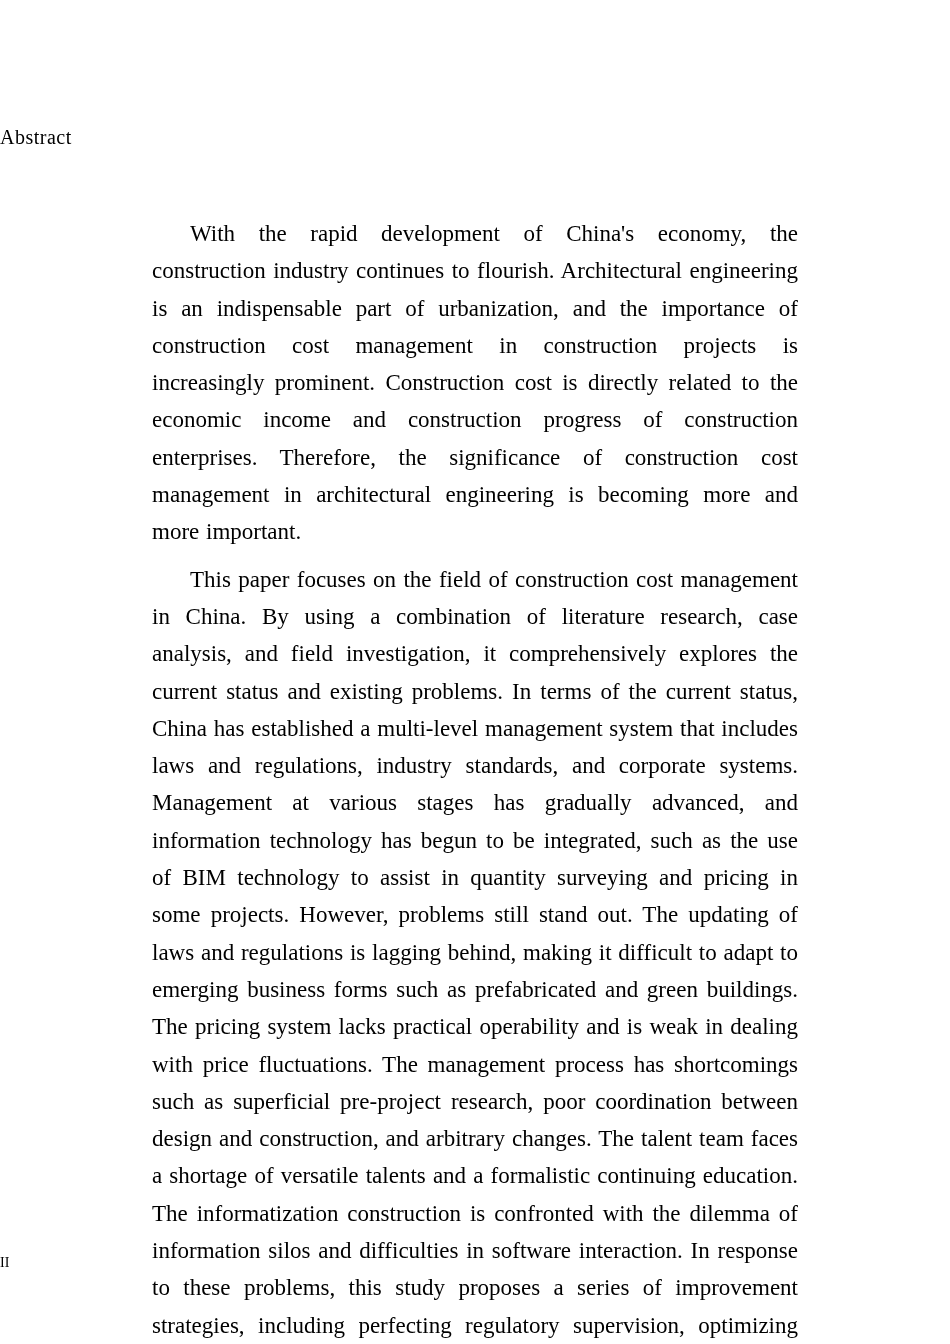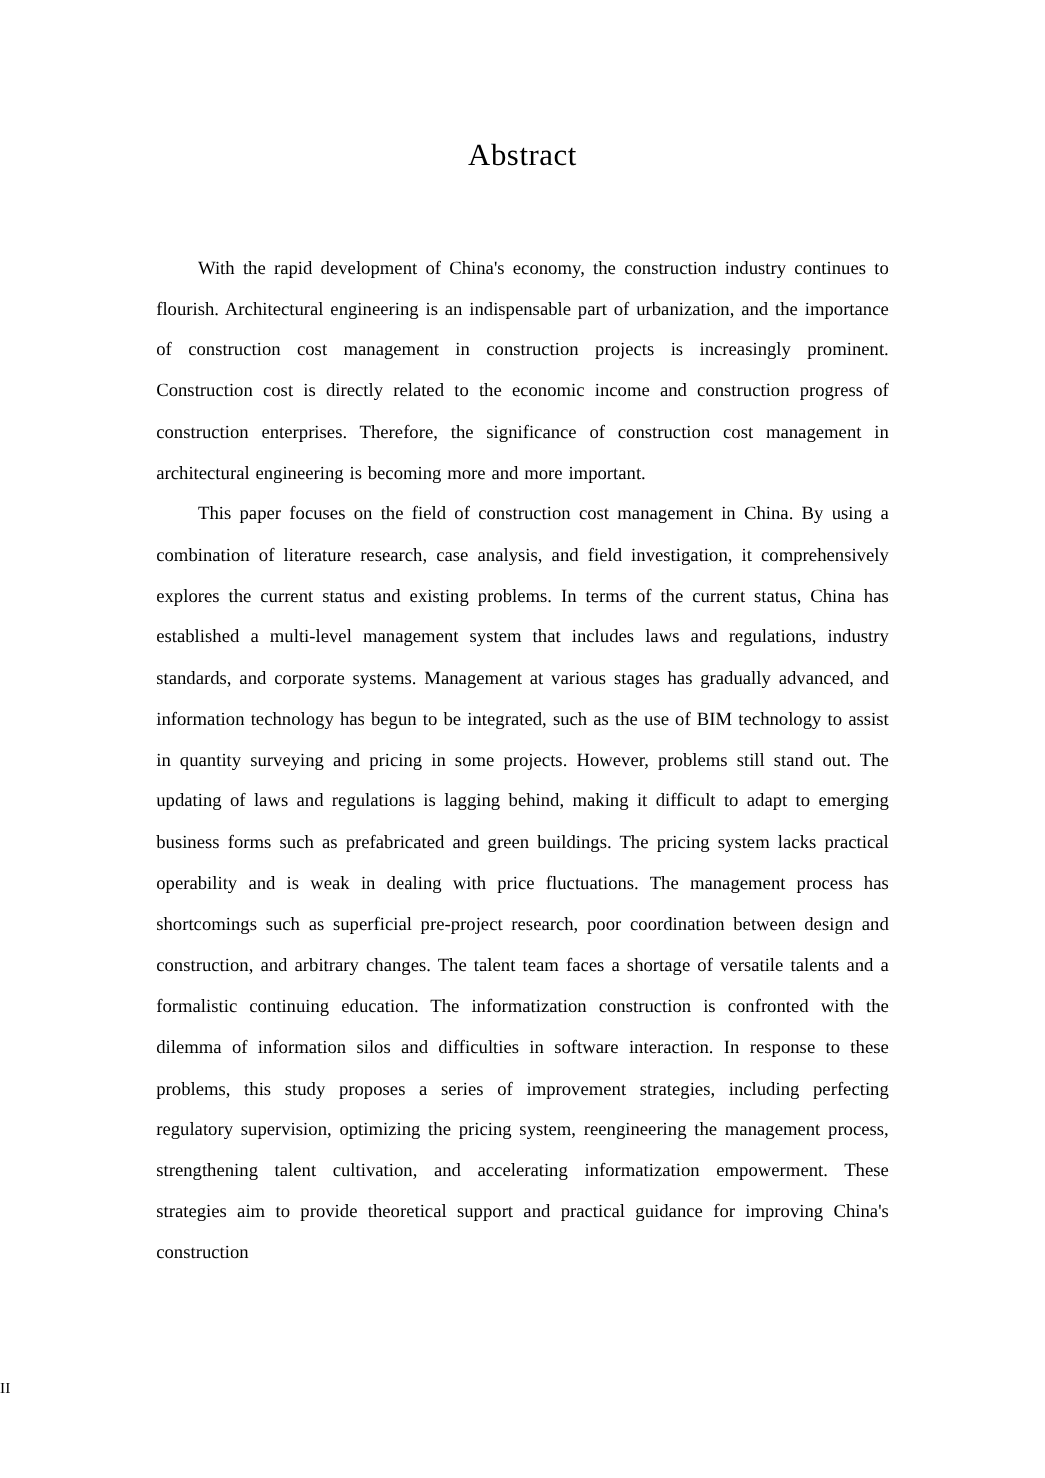"Abstract" .doc-title { font-size: 28px -> 20px; text-align: center -> none }
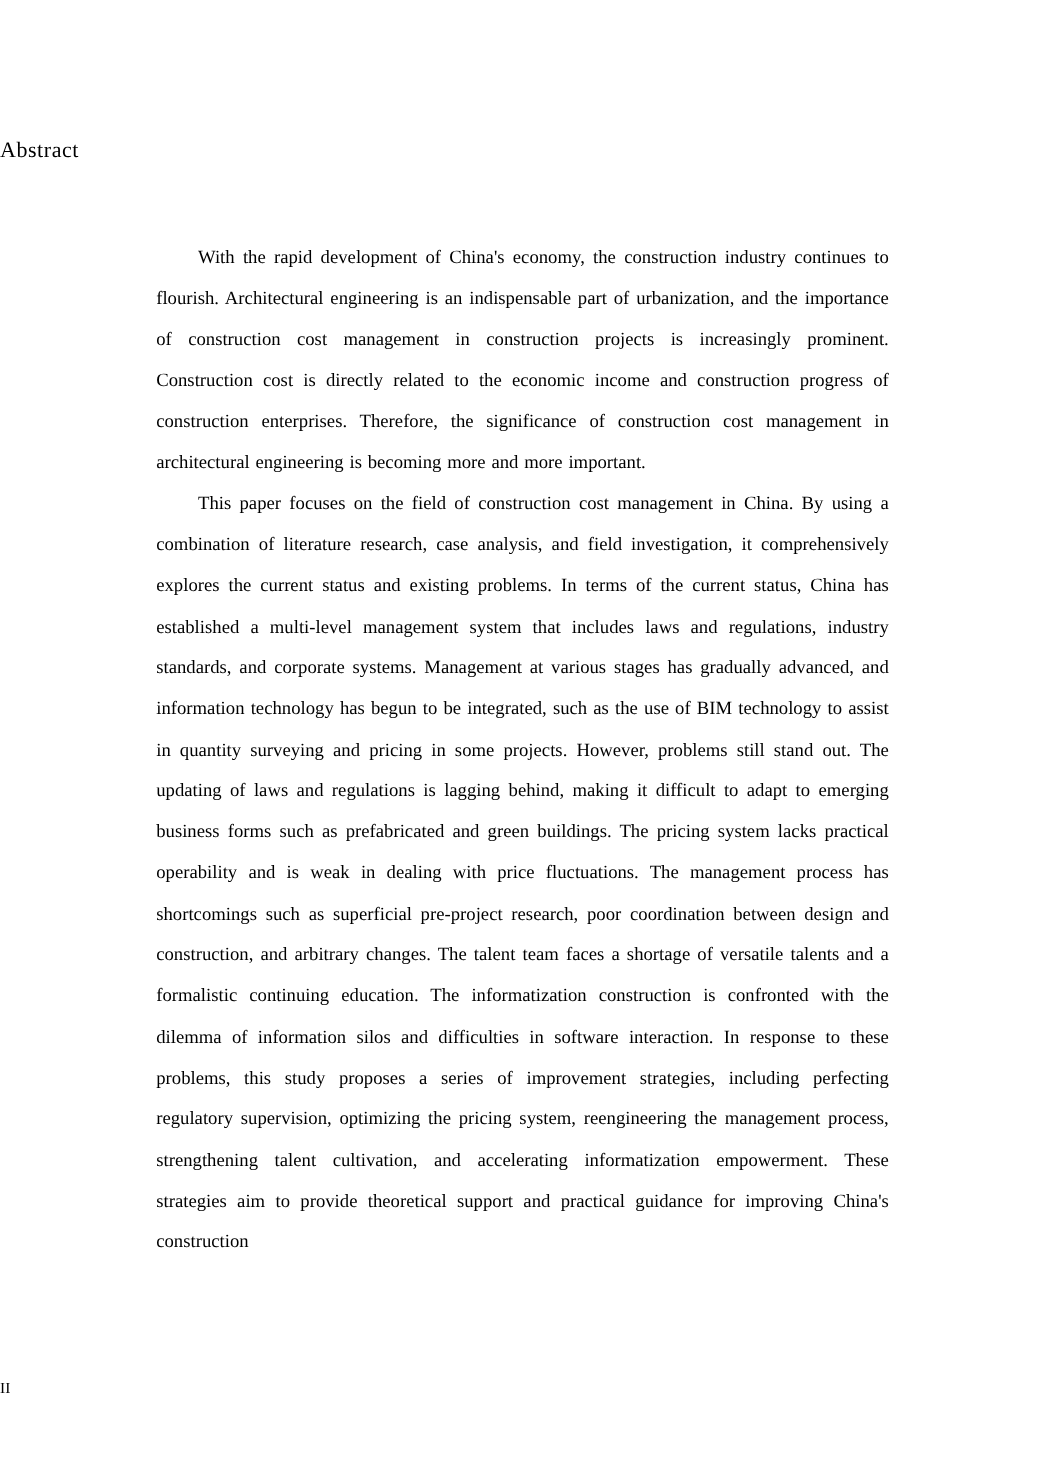"With the rapid development of" .doc-para { font-size: 17px -> 23px; margin: 0 -> 10px }
